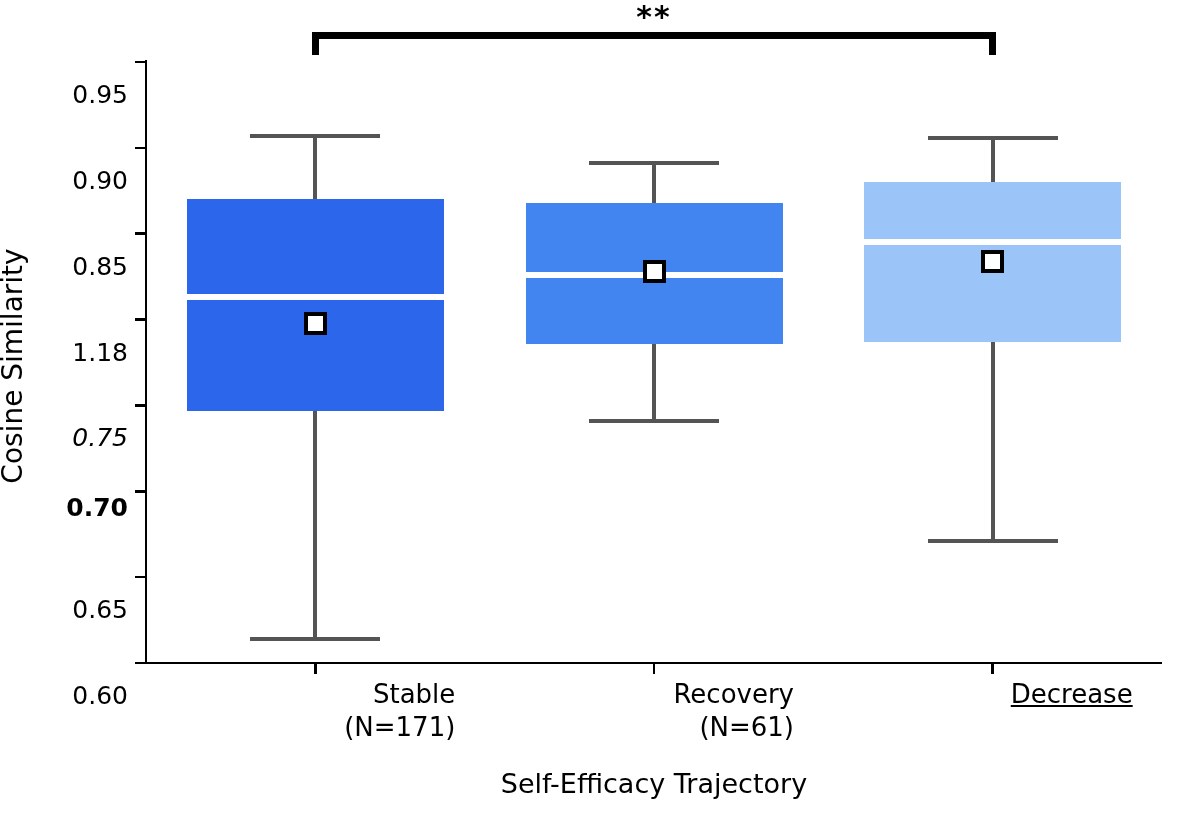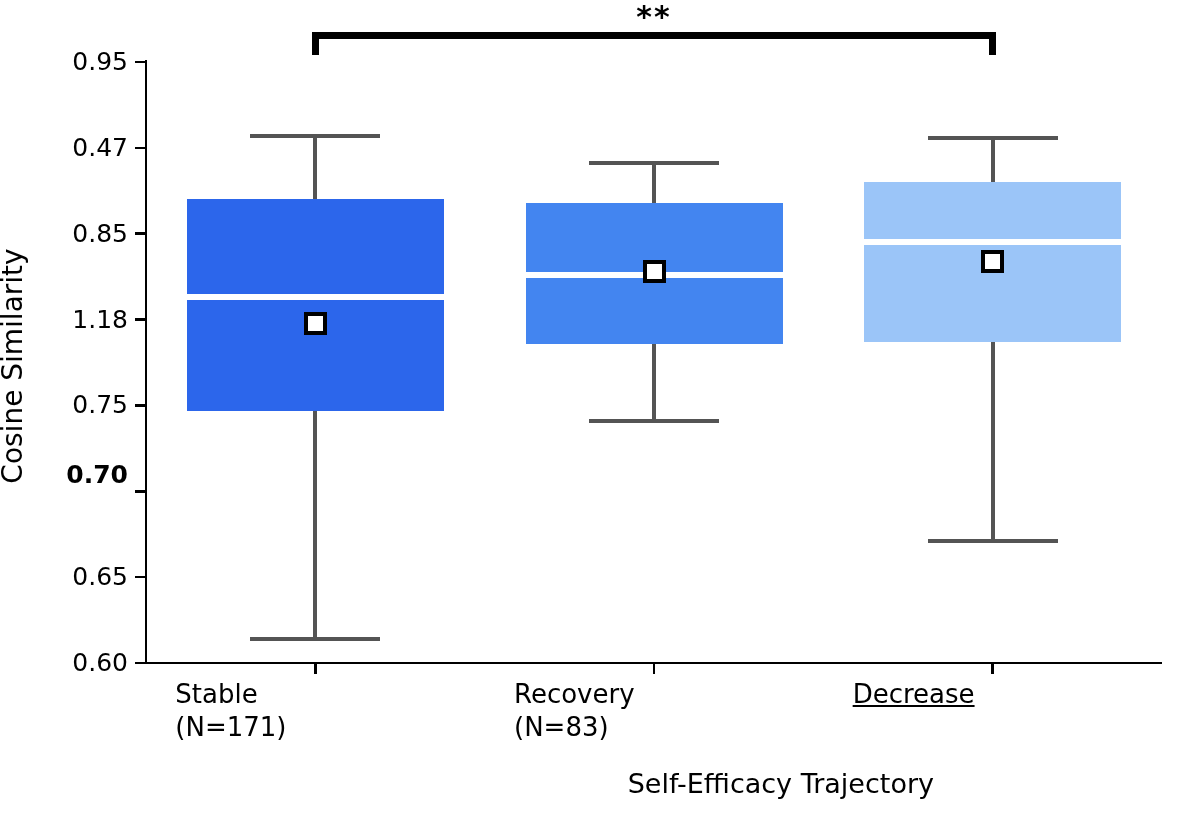"0.95" .ytick-label { margin-top: none -> 33px }
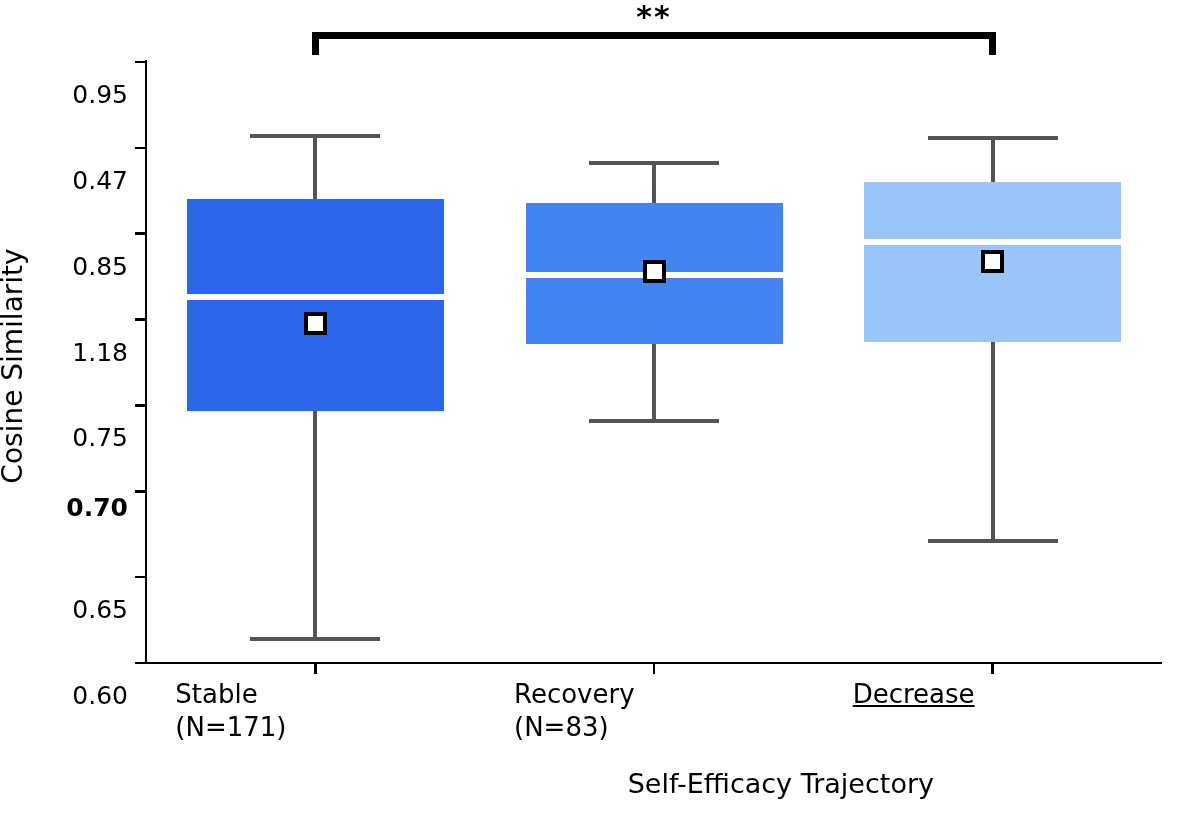"0.47" div.abs { text: 0.47 -> 0.90 }
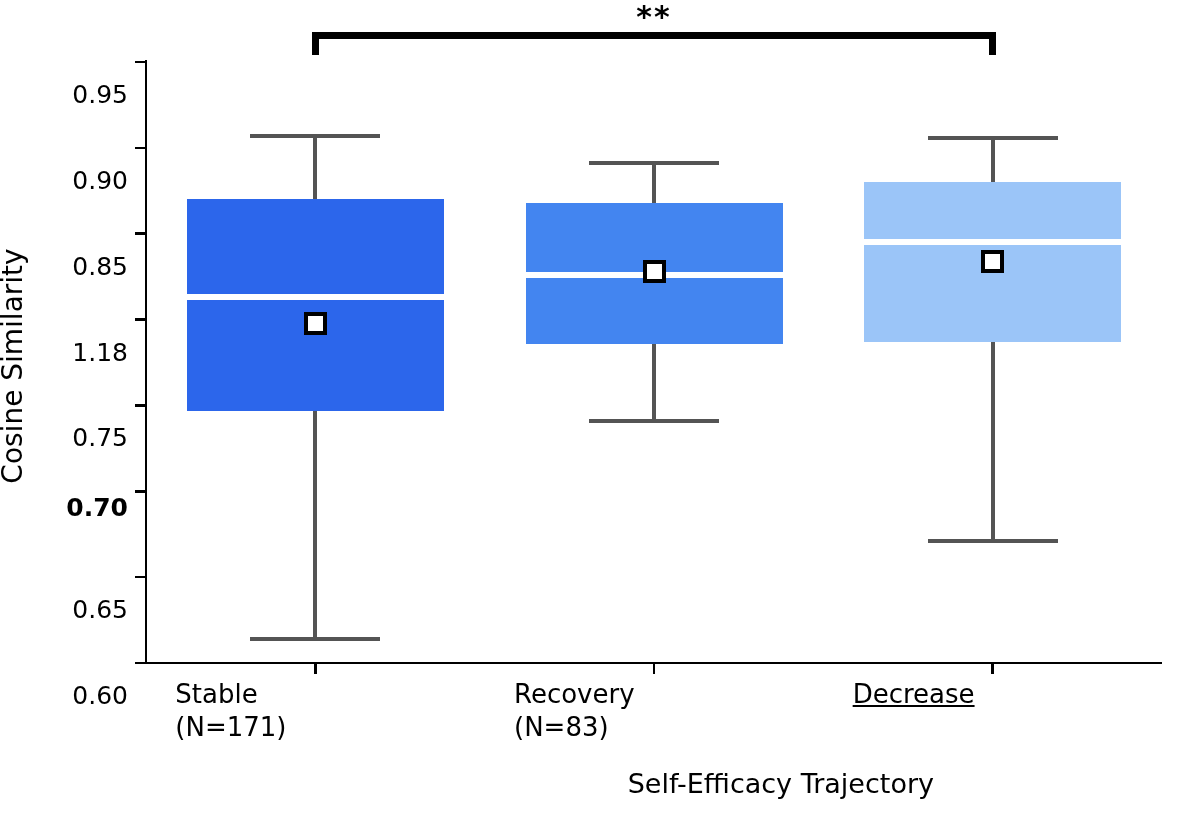"0.75" div.abs { font-style: none -> italic }
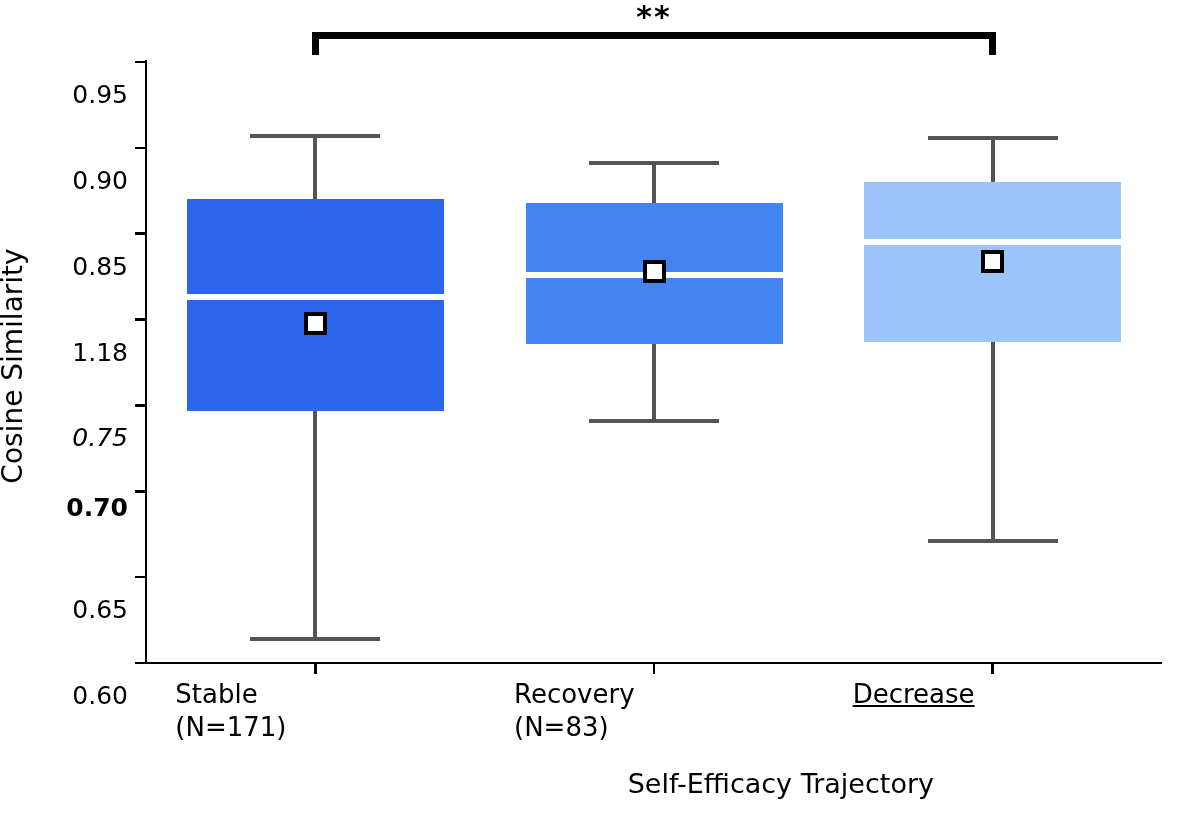"Stable" .xtick-label { text-align: left -> right }
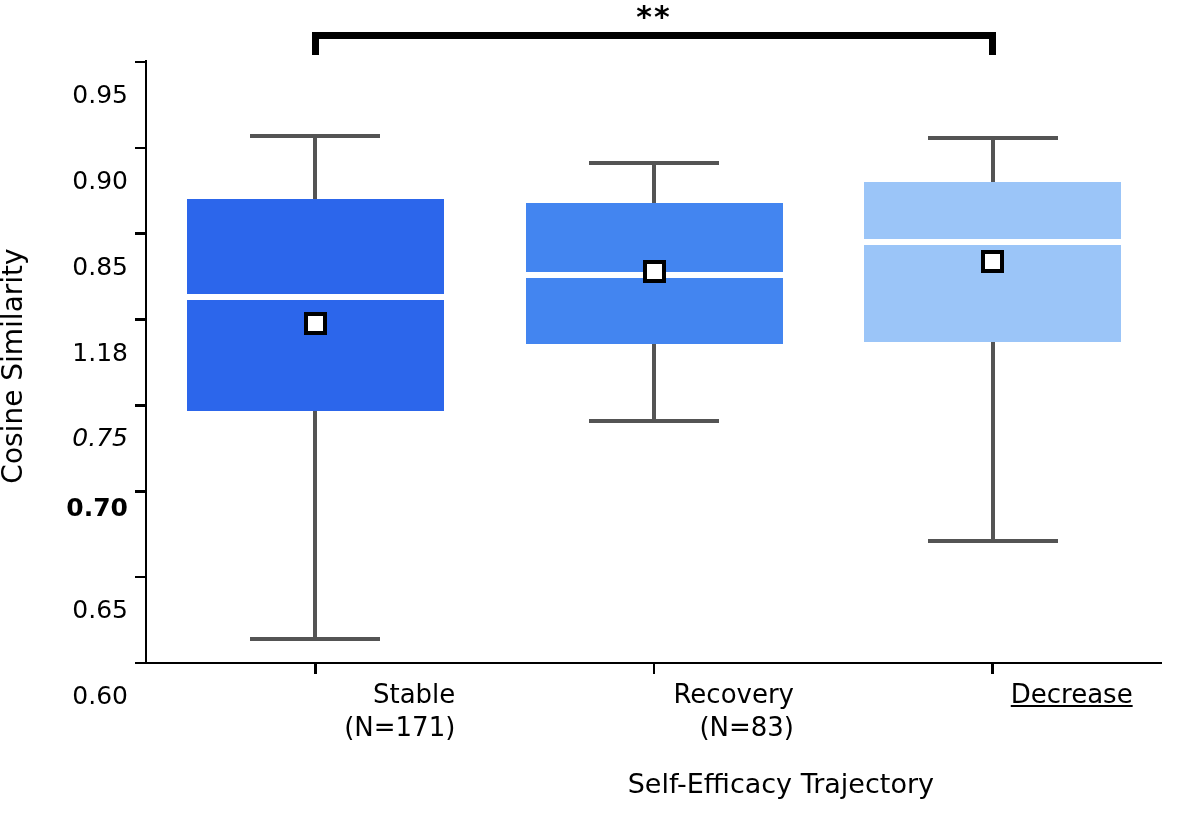"(N=83)" div { text: 83 -> 61 }
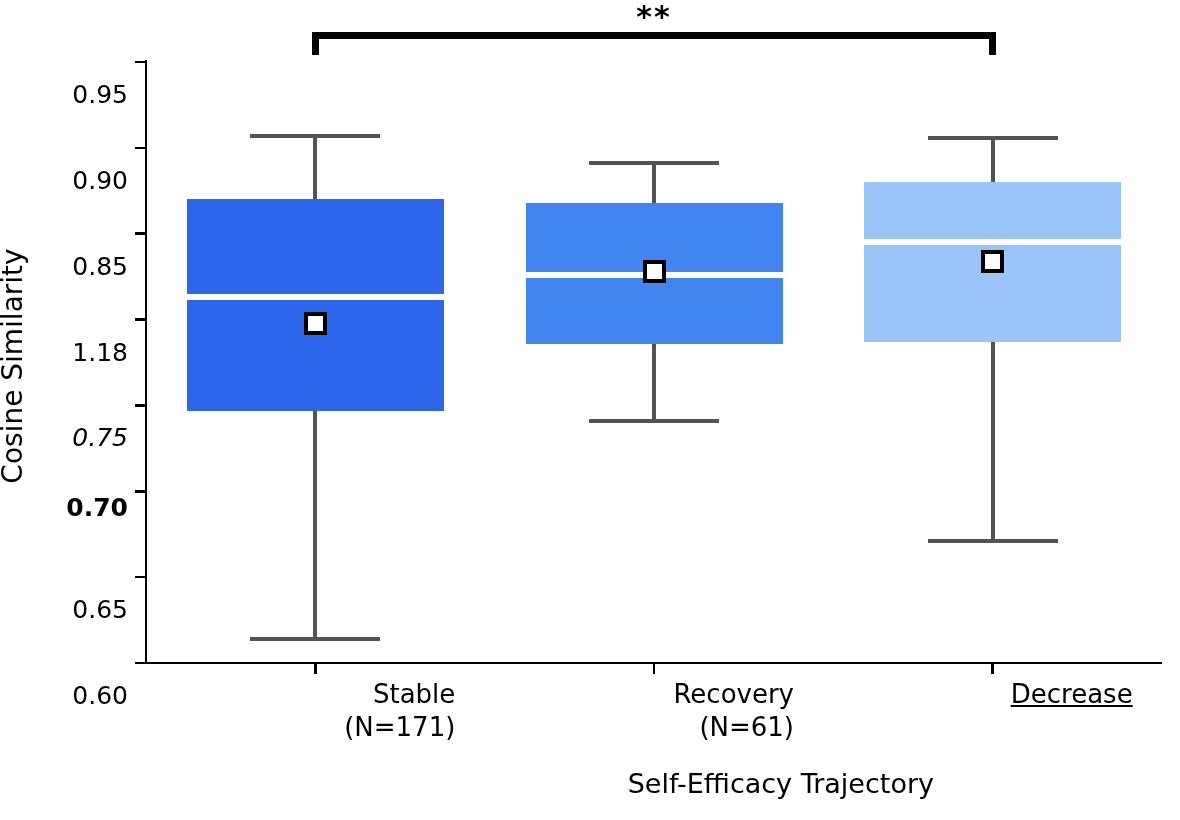"Self-Efficacy Trajectory" #xlabel { text-align: right -> center }
